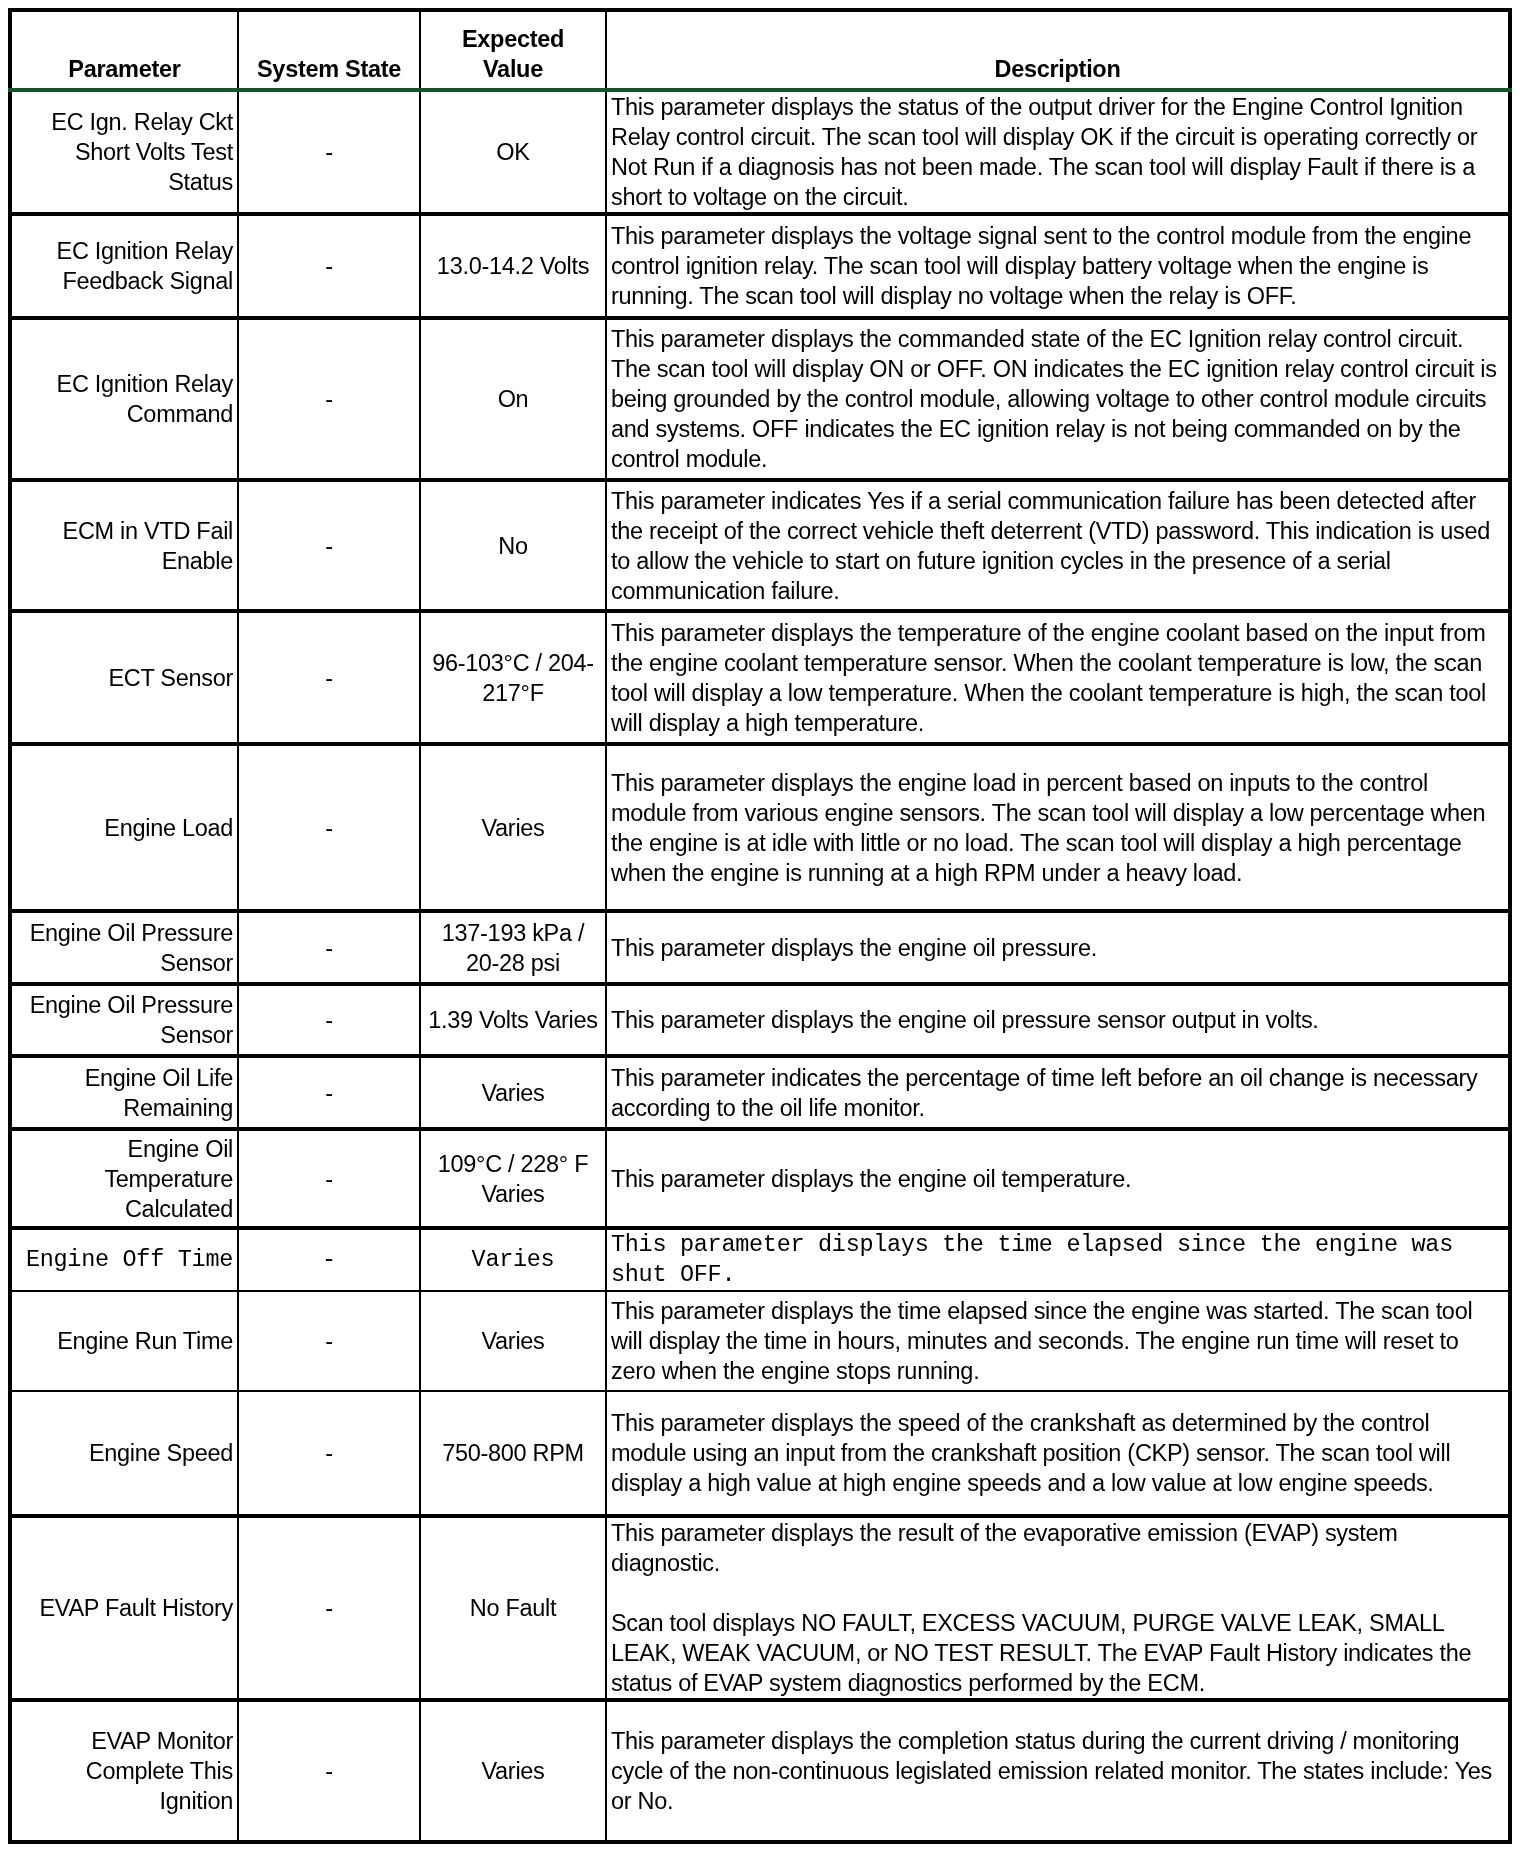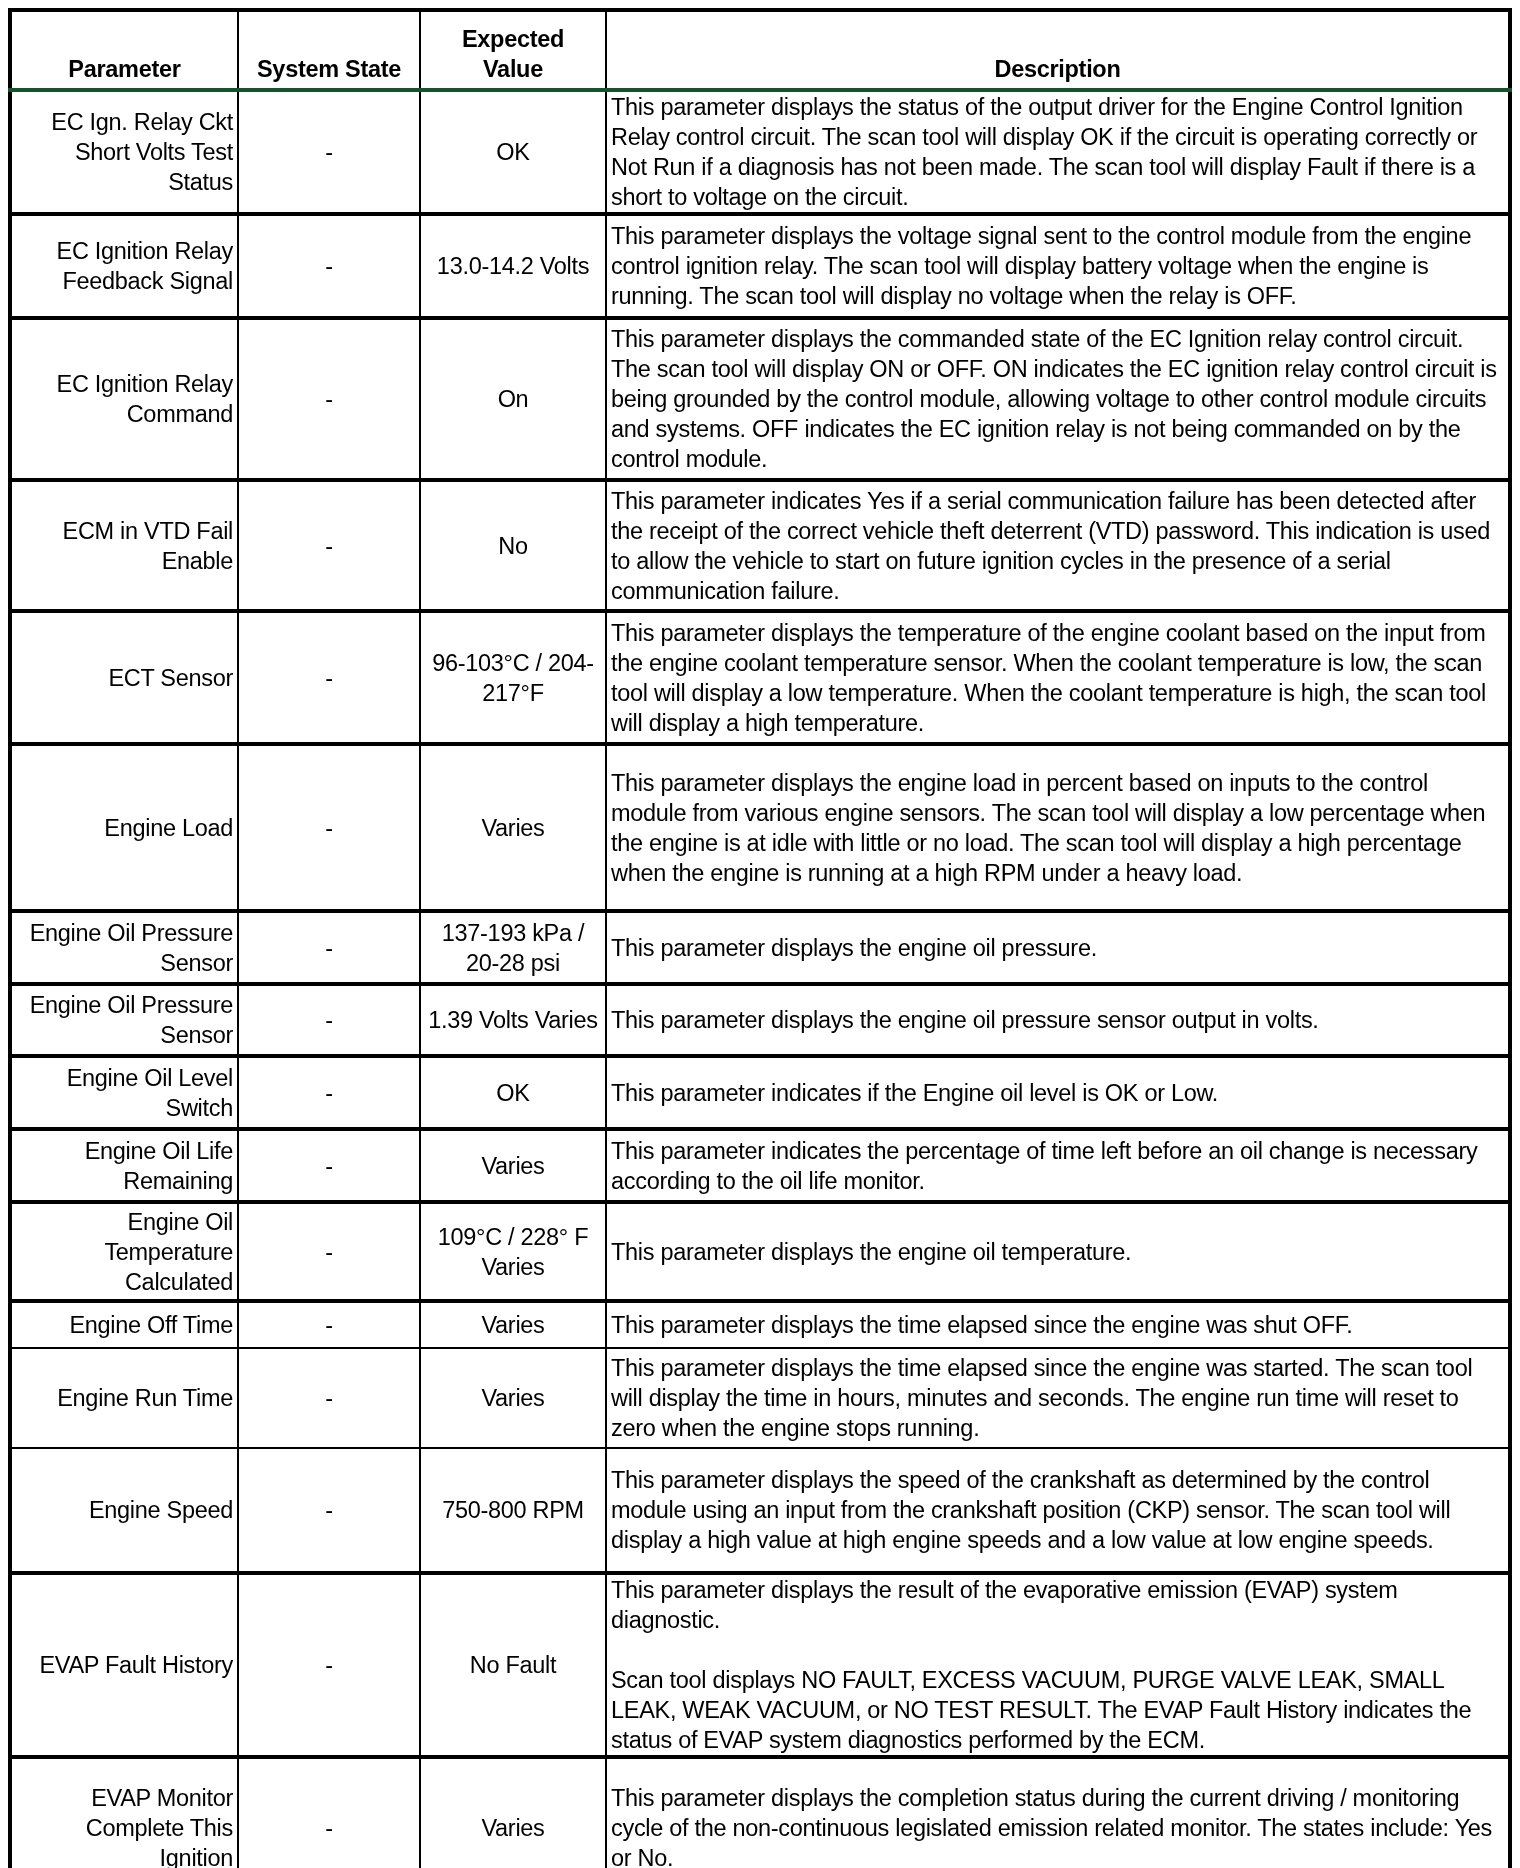"Engine Oil Level Switch" tr.thick { html: <tr> <td>Engine Oil Level Switch</td> <td>-</td> <td>OK</td> <td> <p>This parameter indicates if the Engine oil level is OK or Low.</p> </td> </tr> -> none }
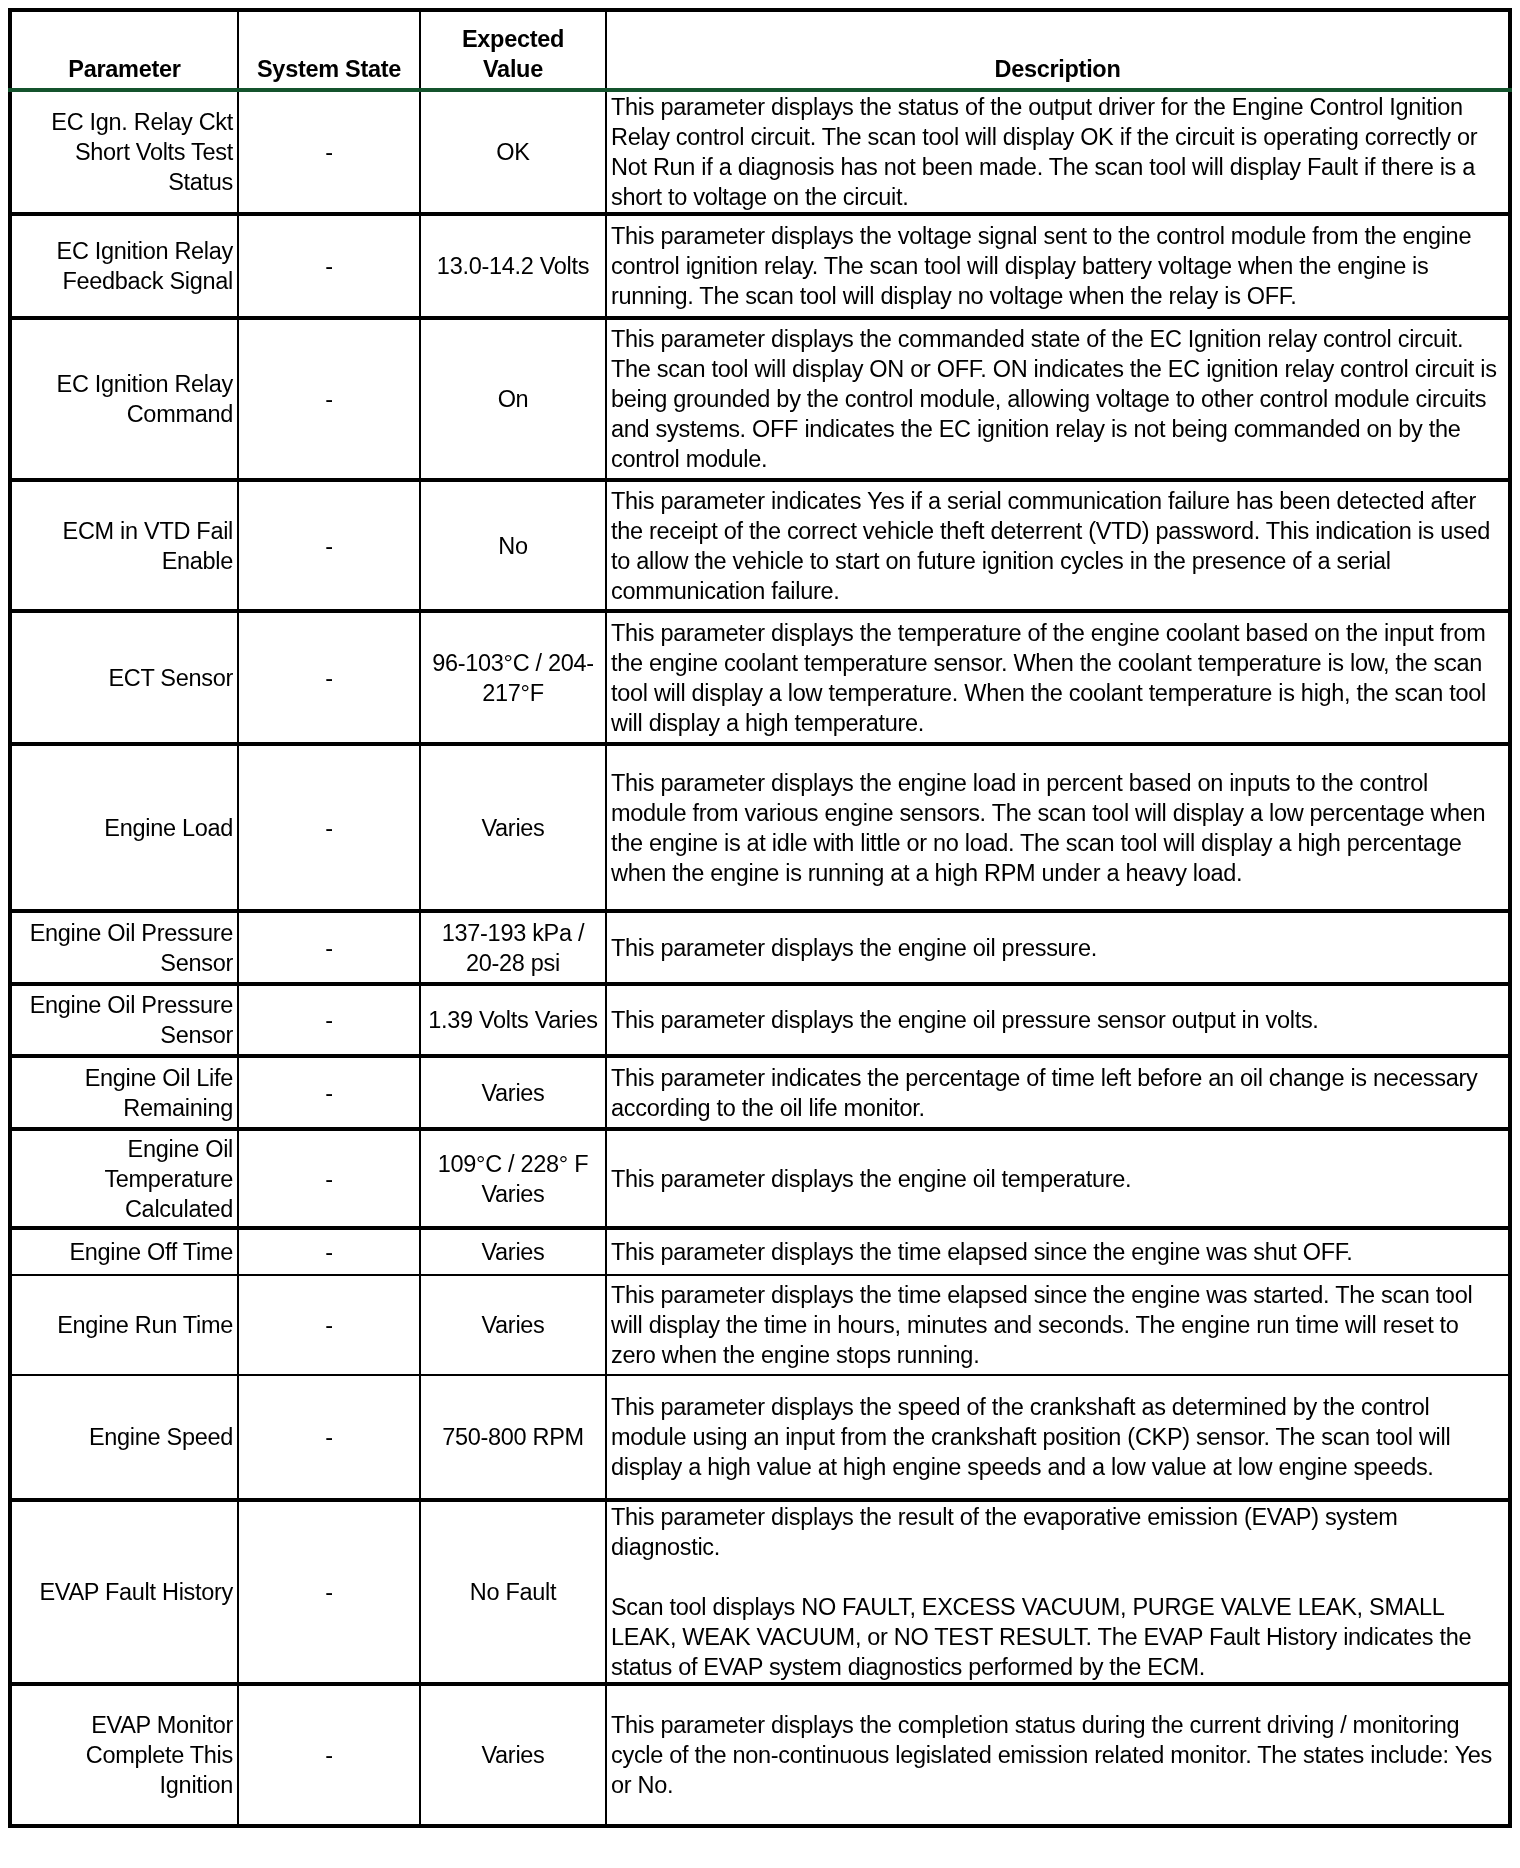"Engine Off Time" tr { font-family: none -> Liberation Mono, monospace }
